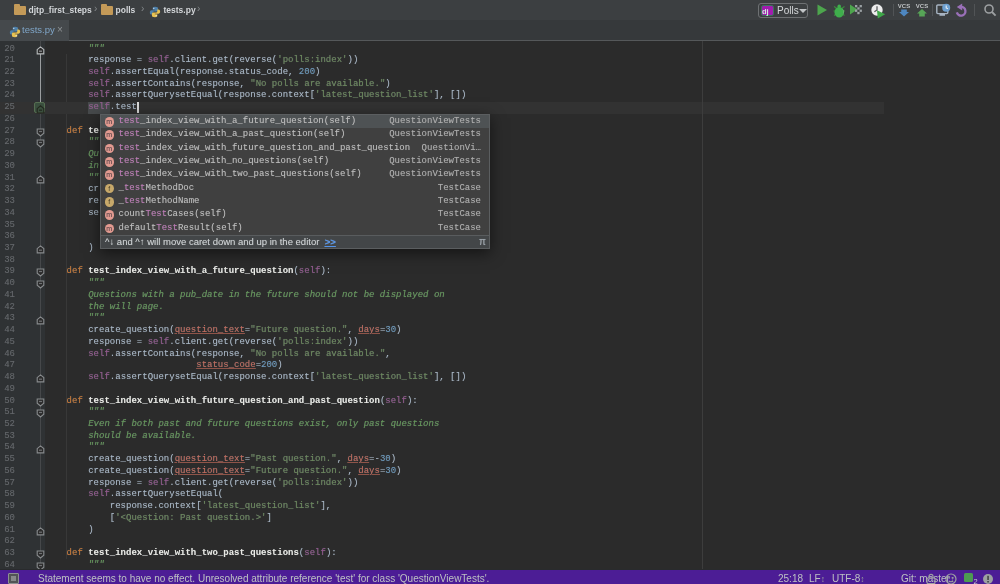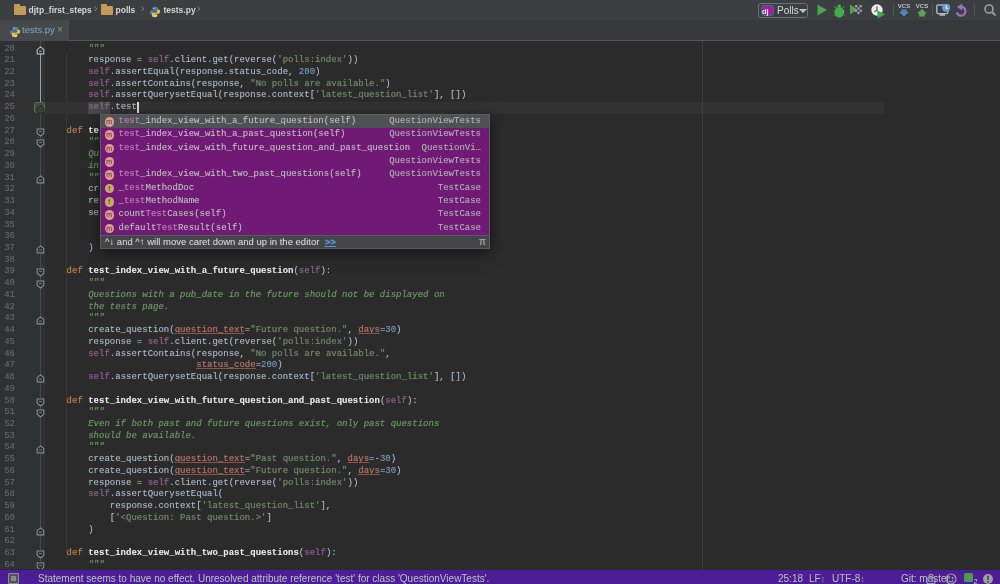"test_index_view_with_a_future_question(s" #popup { background: #701a75 -> #404040 }
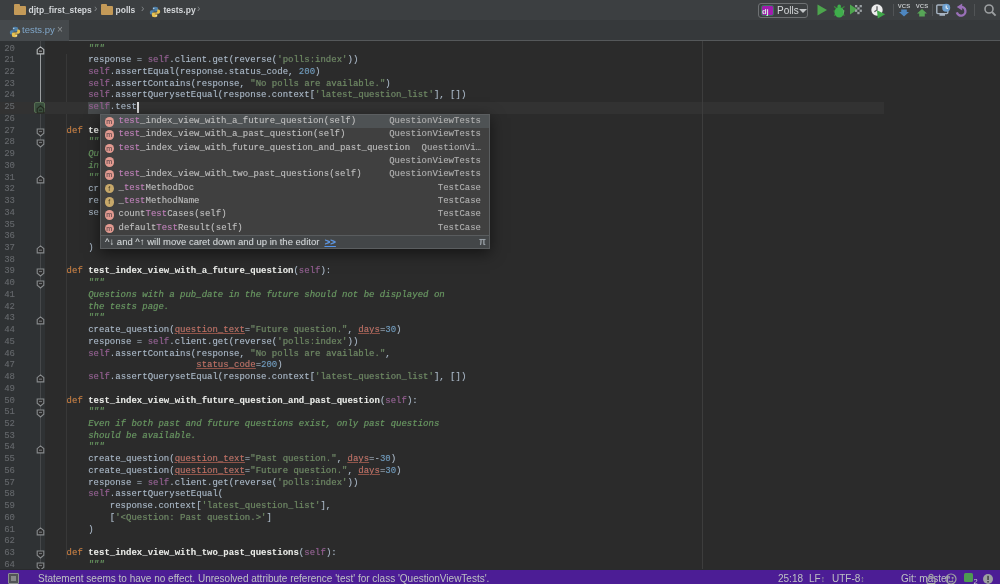"test_index_view_with_no_questions(self)" span.pn { html: none -> <span><i>test</i>_index_view_with_no_questions(self)</span> }
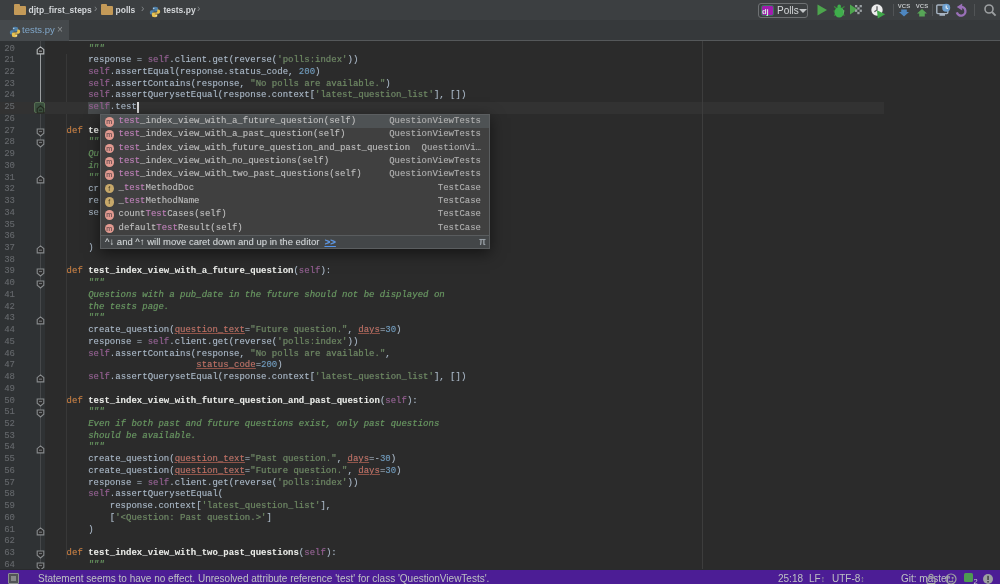"the tests page." span.d { text: tests -> will }
